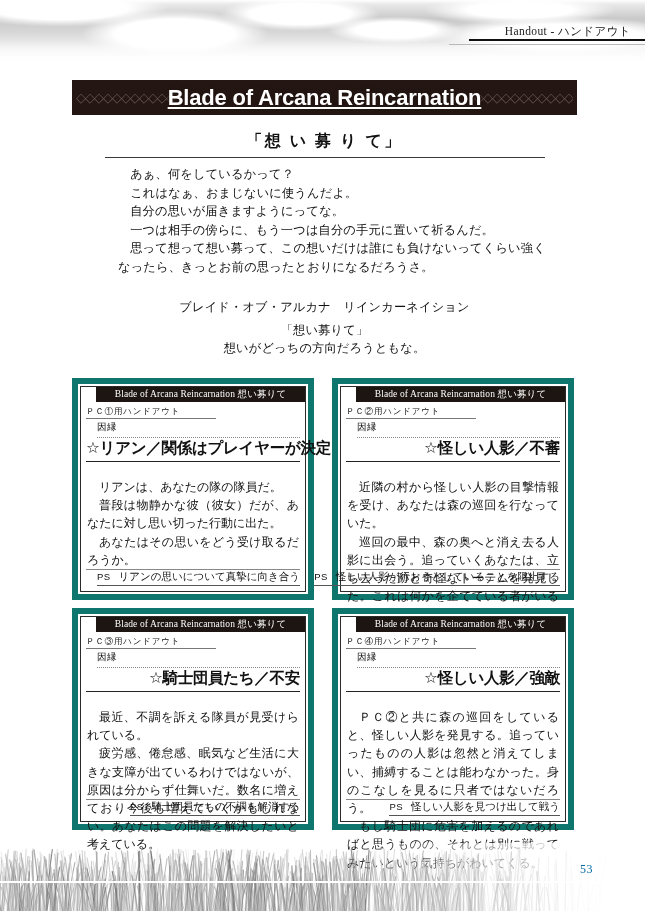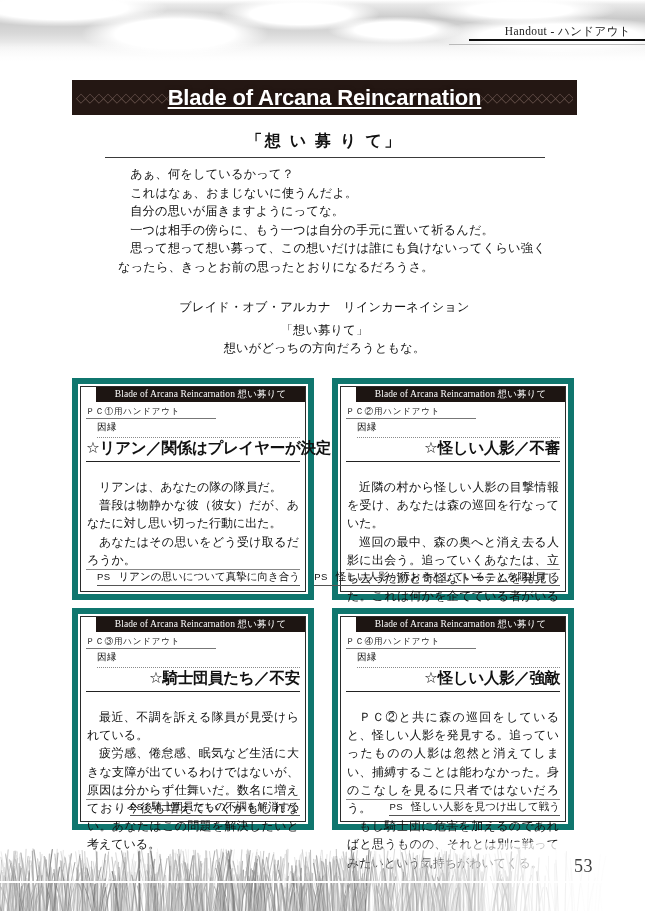"53" .pageno { color: #404040 -> #0369a1; font-size: 18px -> 12px }
